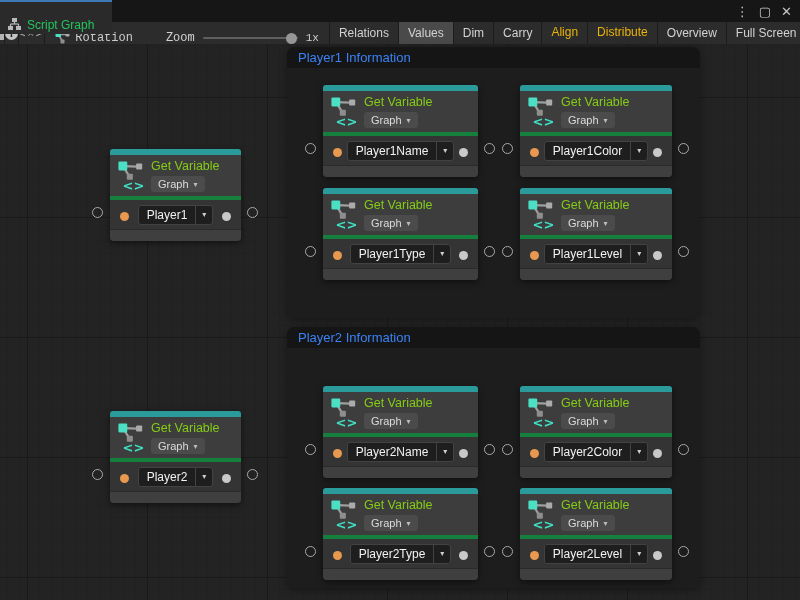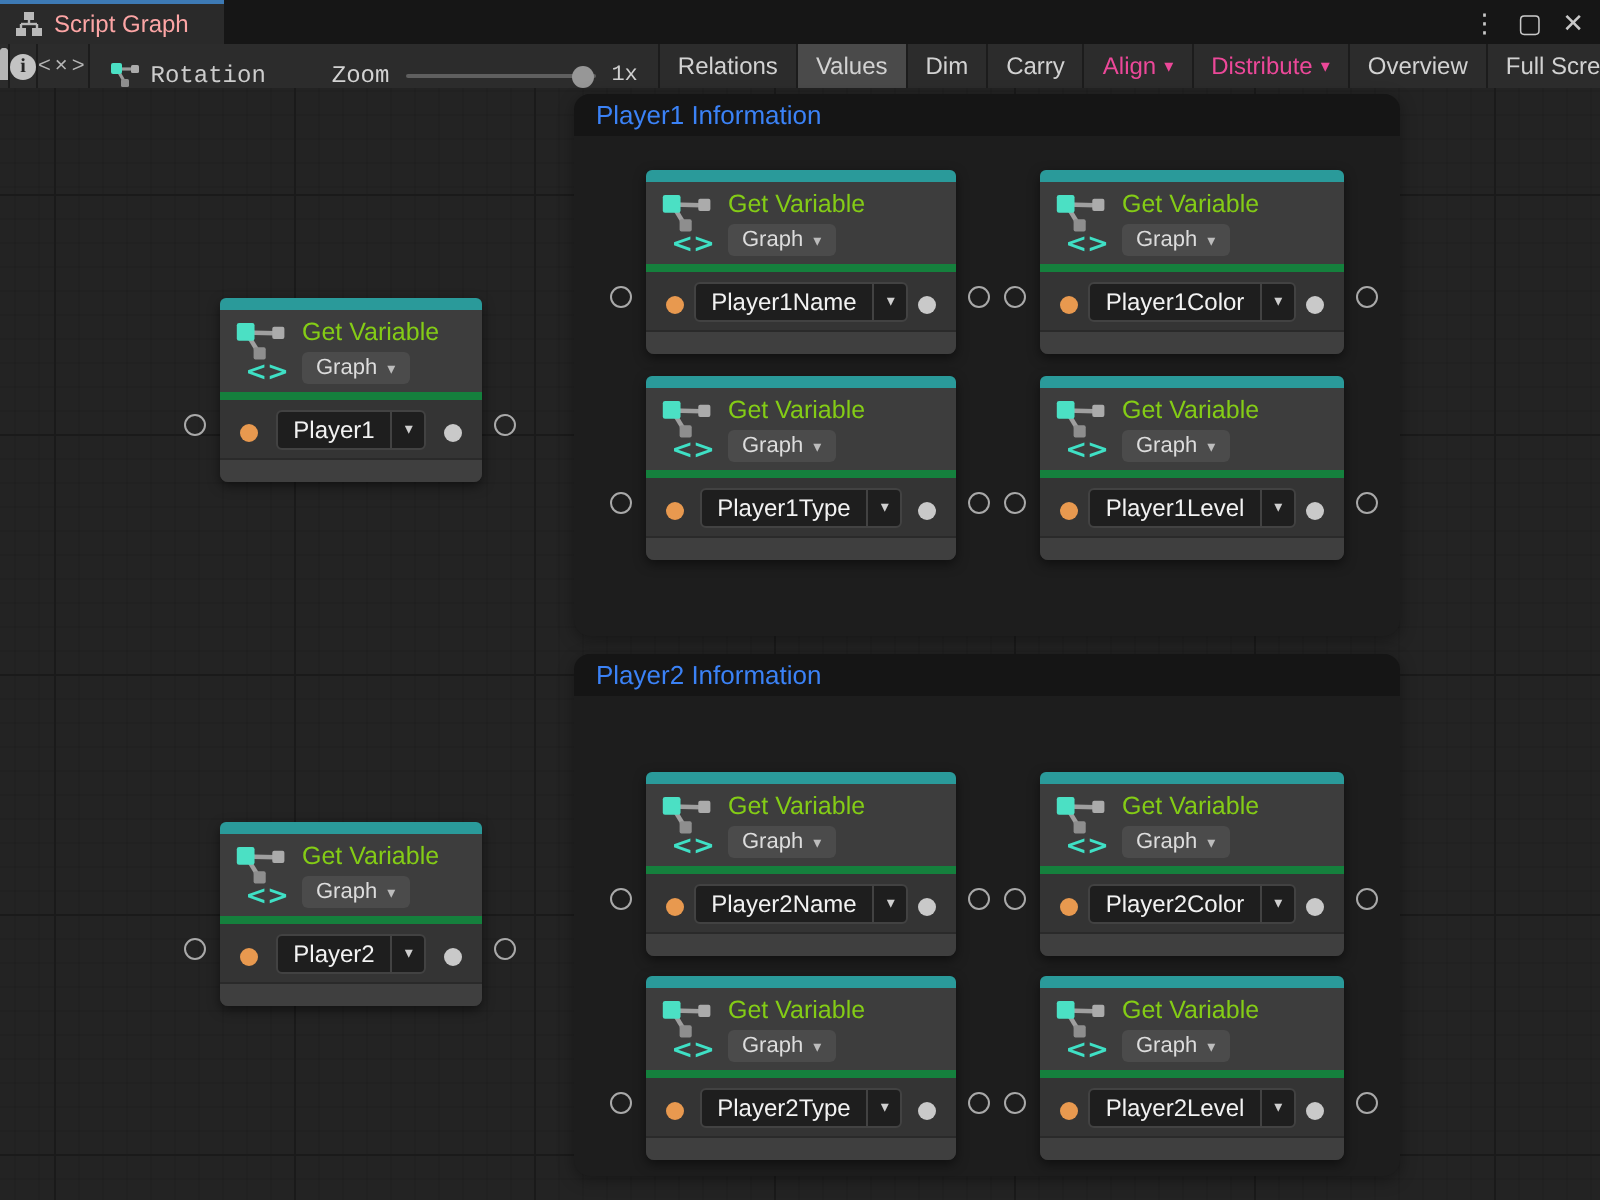"Script Graph" .tab { align-items: center -> none; color: #fca5a5 -> #22c55e; padding: 4px 8px -> 16px 8px }
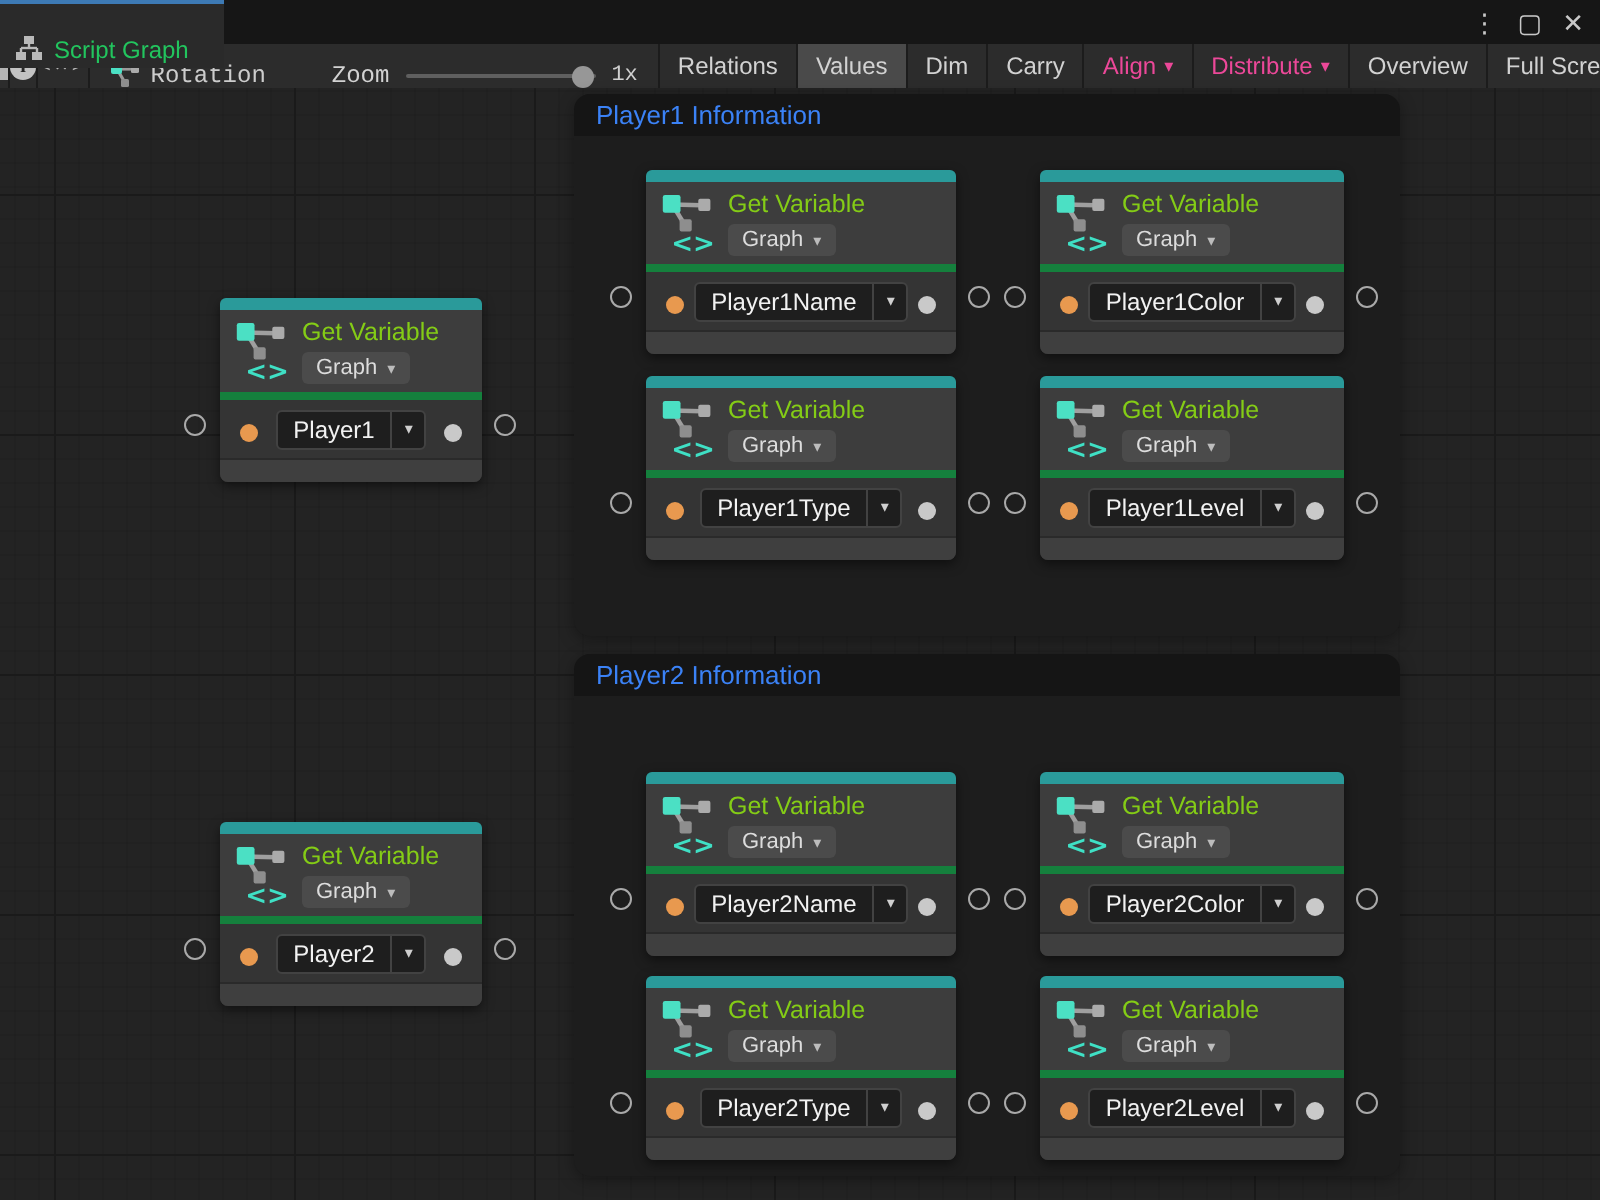"Align" .rbtn.disabled { color: #ec4899 -> #eab308; flex-direction: none -> column }
